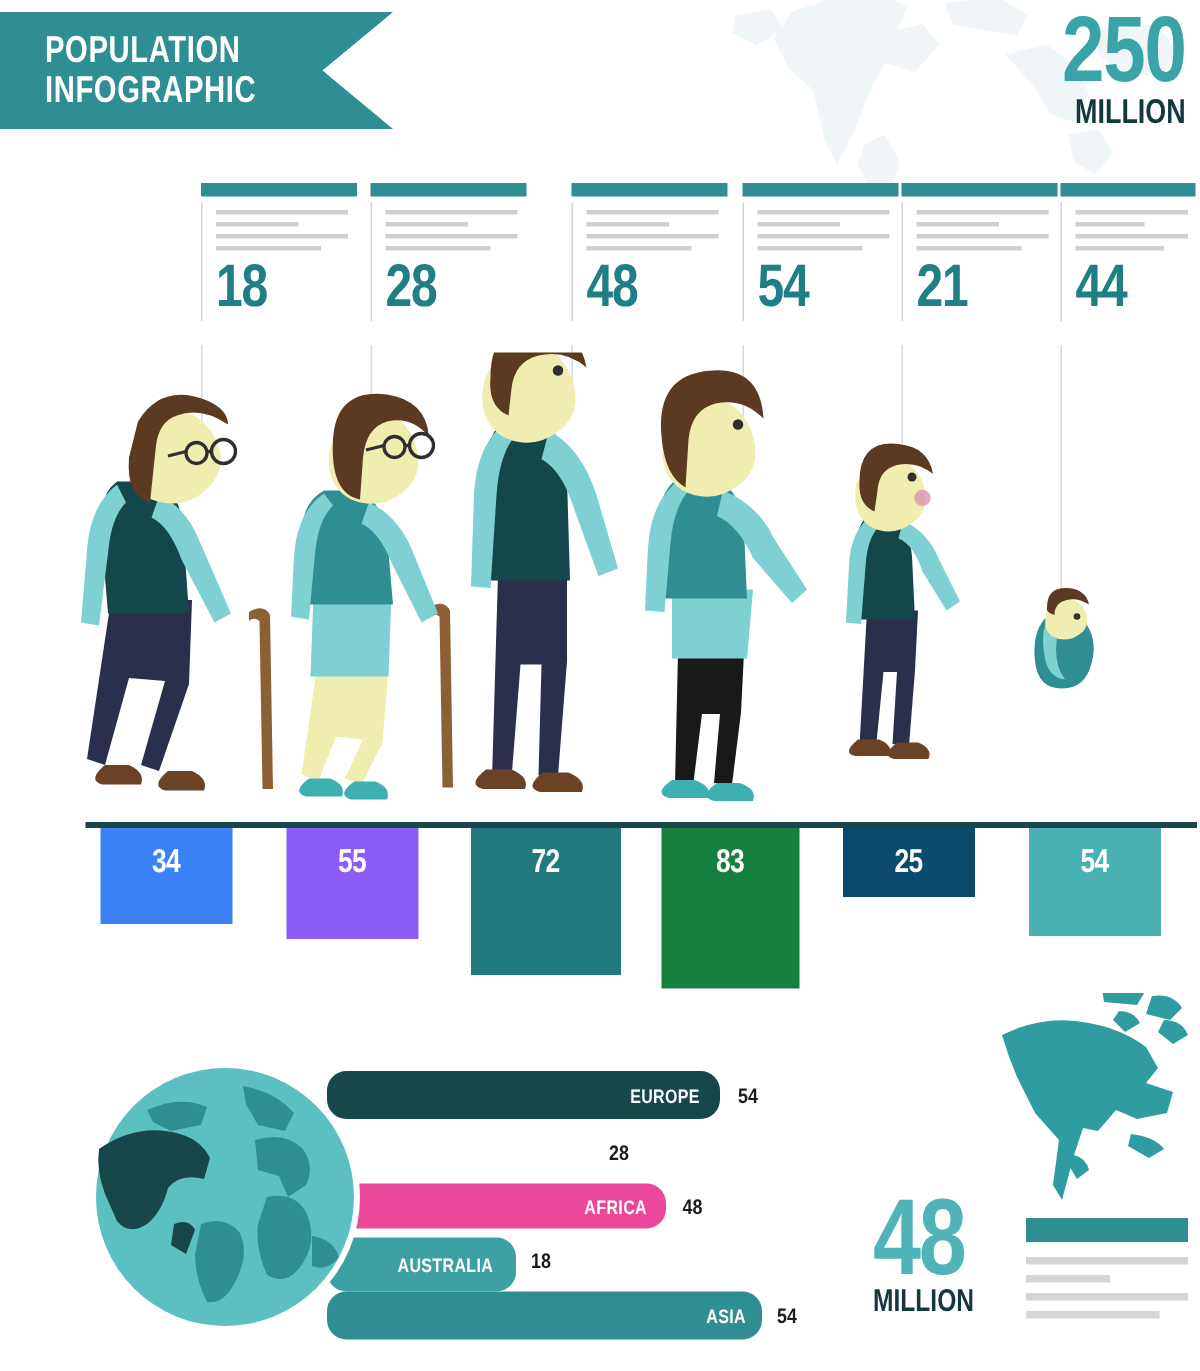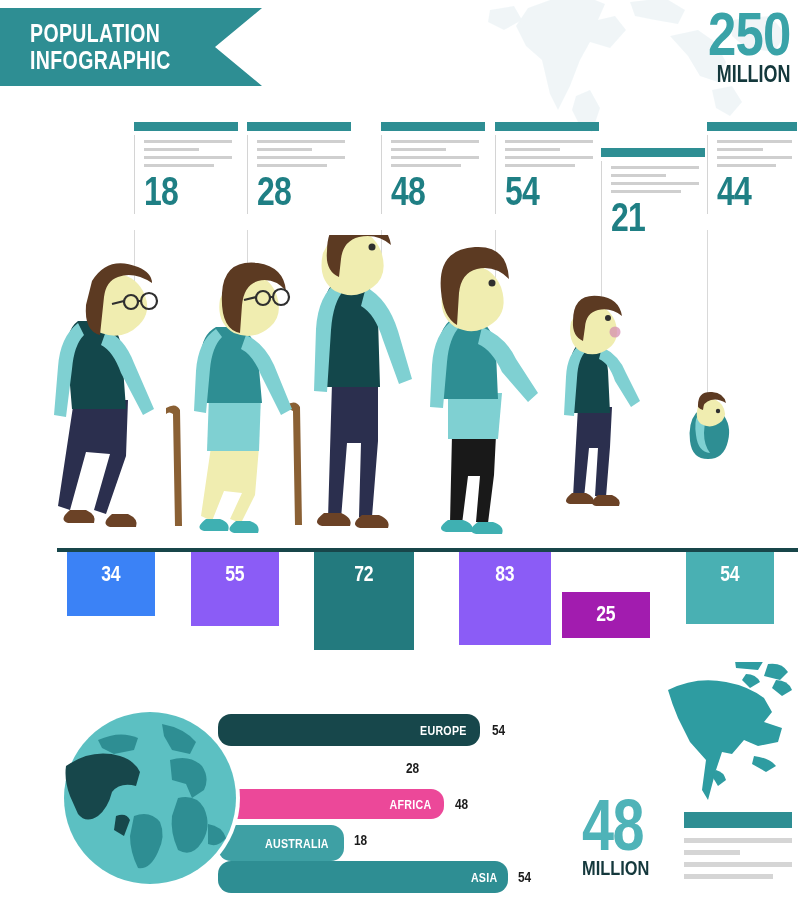"21" div.callout { margin-top: 26px -> none }
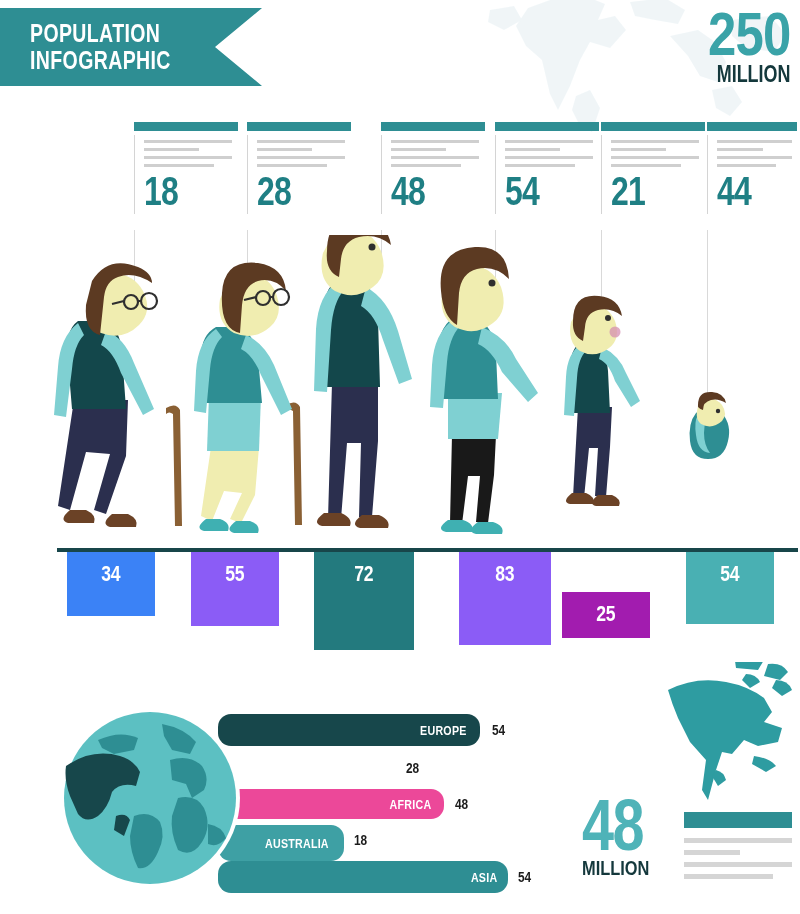"83" div.hangbar { background: #8b5cf6 -> #15803d; height: 93px -> 107px; left: 459px -> 441px }
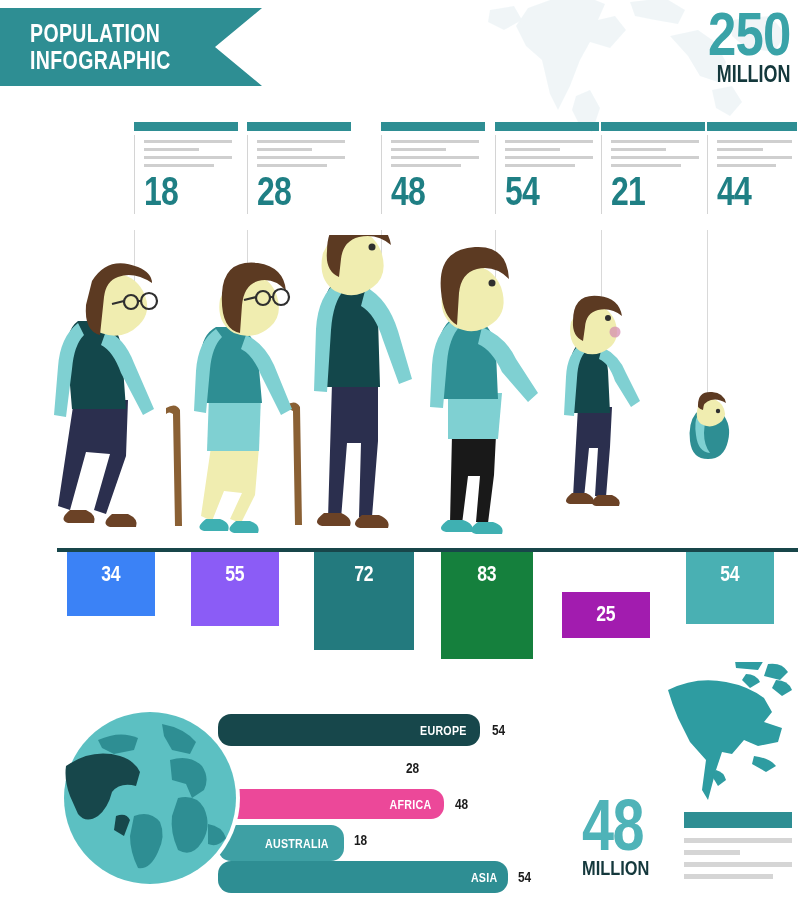"25" div.hangbar { background: #a21caf -> #0c4a6e; margin-top: 40px -> none }
